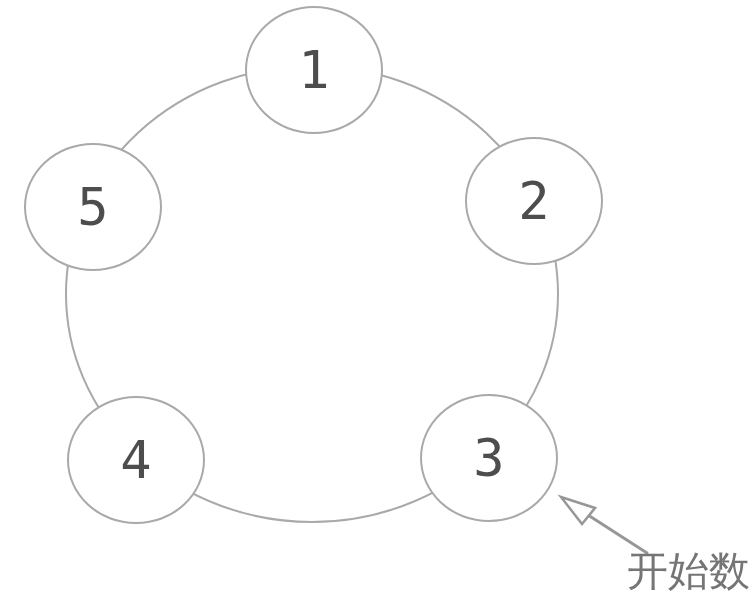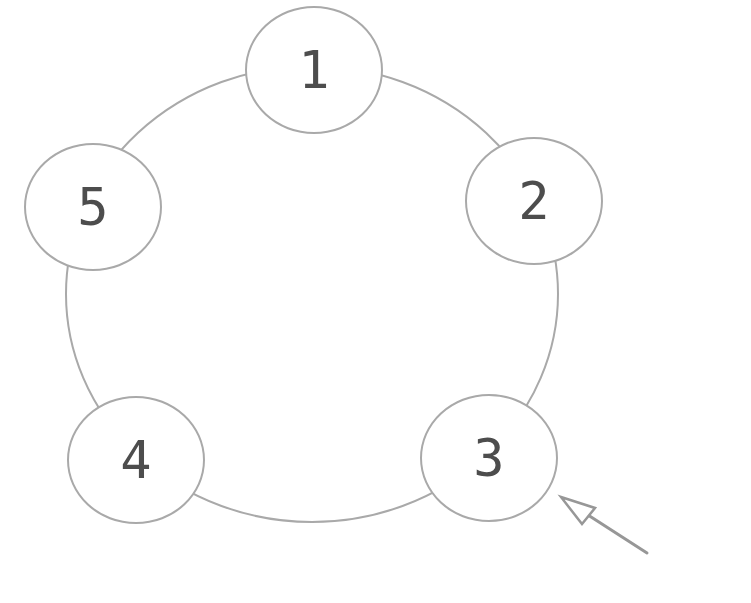"开始数" div.annotation { html: none -> <div>开始数</div> }
